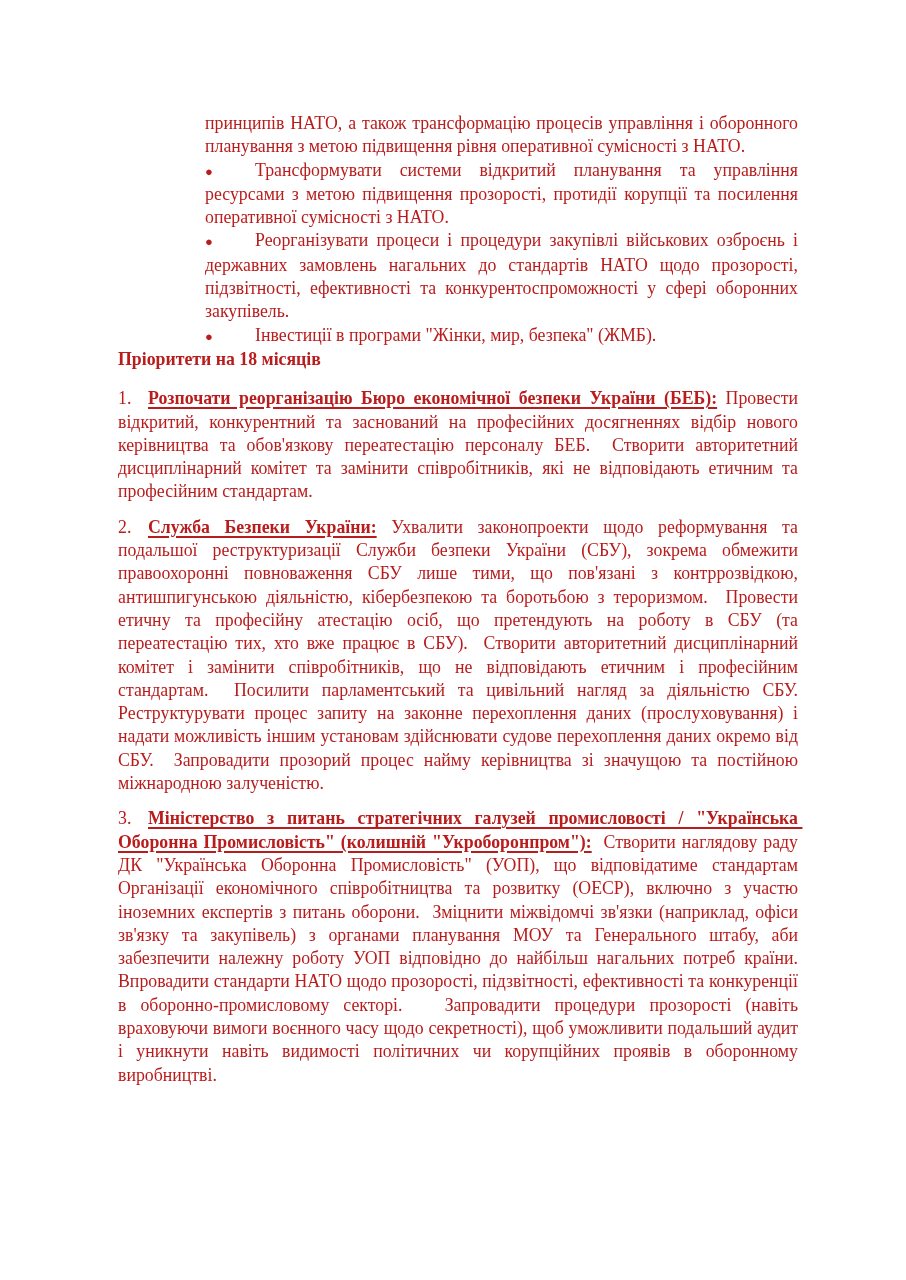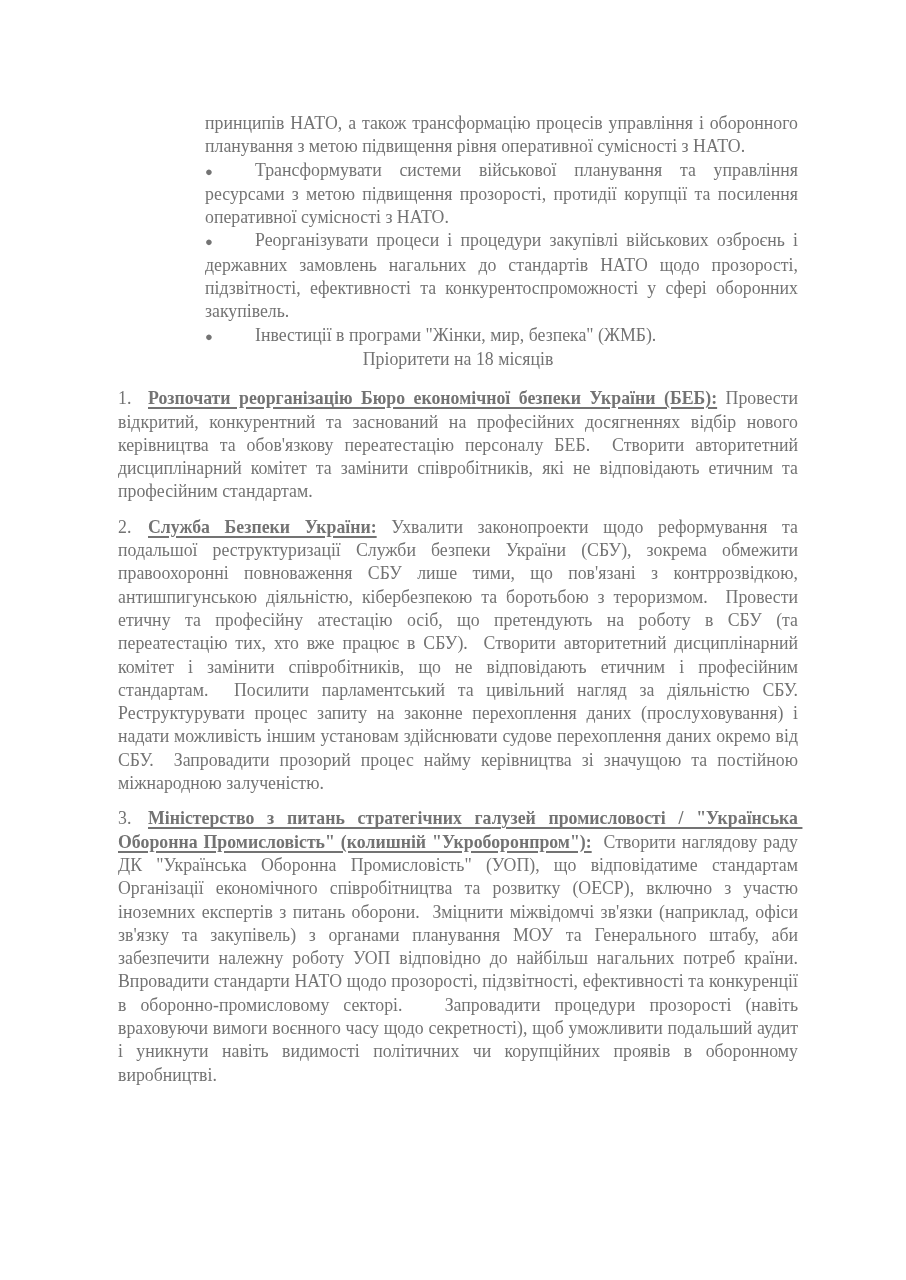"принципів НАТО, а також трансформацію" .content { color: #737373 -> #b91c1c }
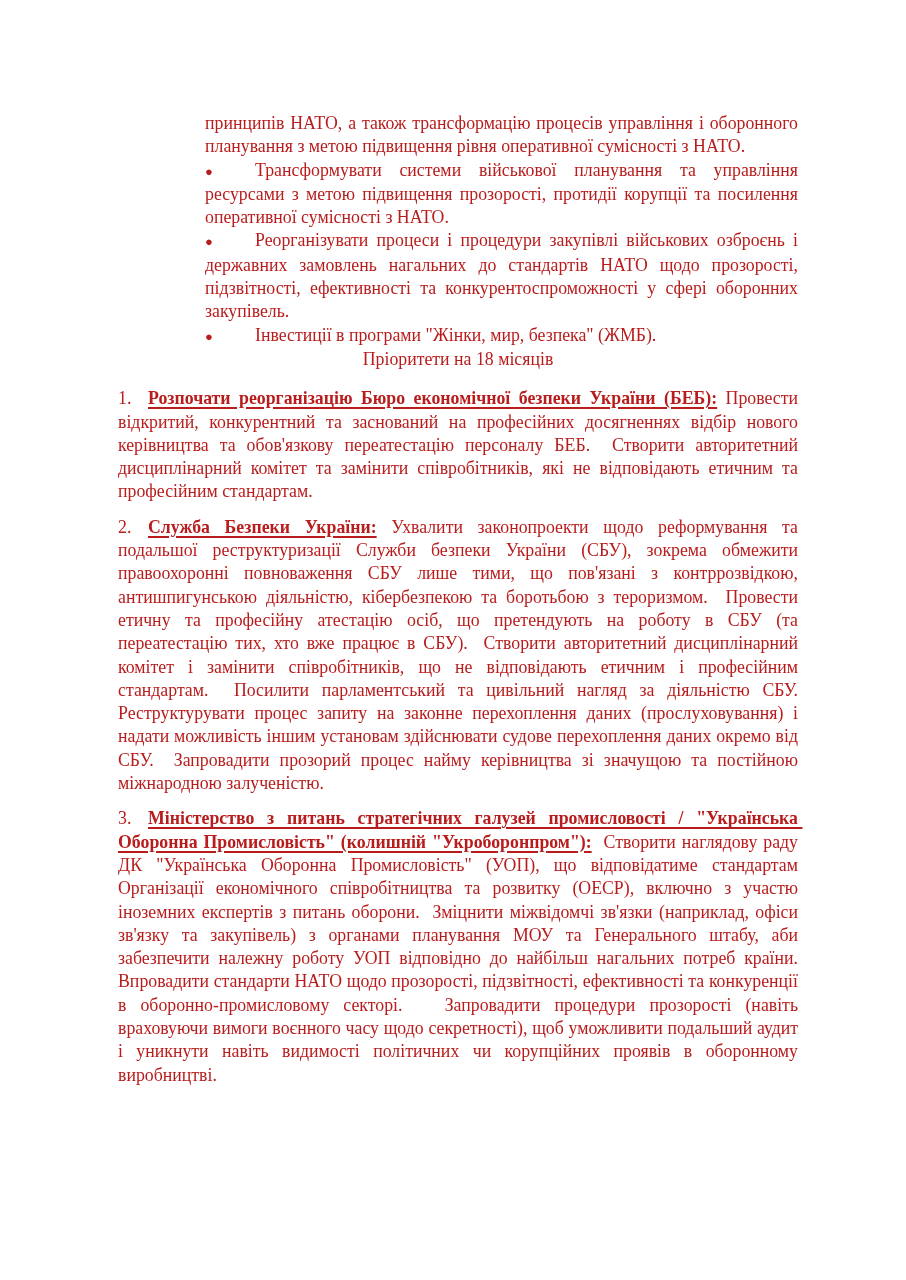"Трансформувати системи військової" span { text: військової -> відкритий }
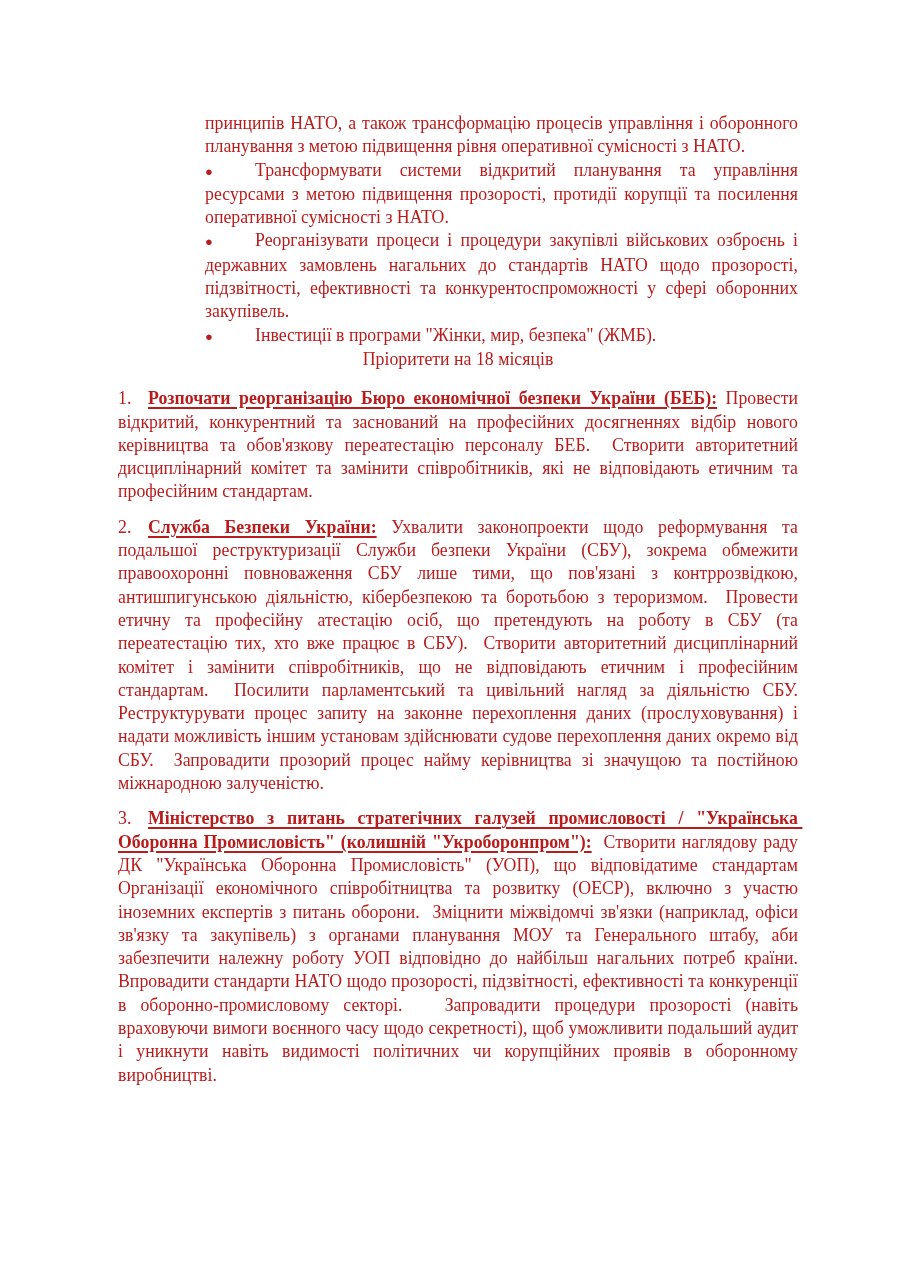"Пріоритети на 18 місяців" .heading { font-weight: normal -> bold; text-align: center -> left }
